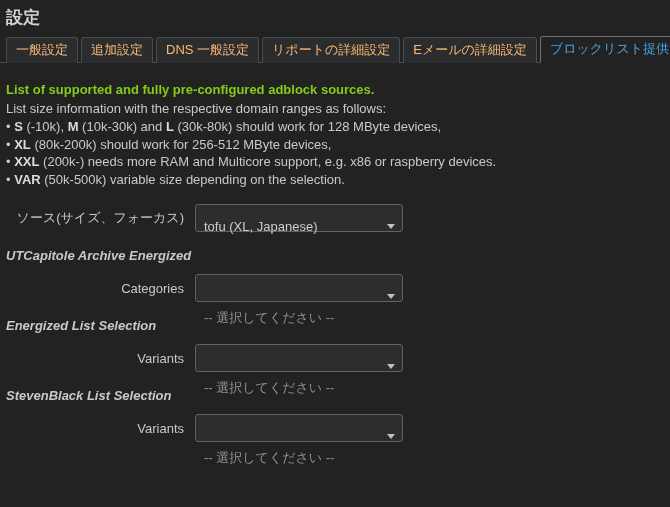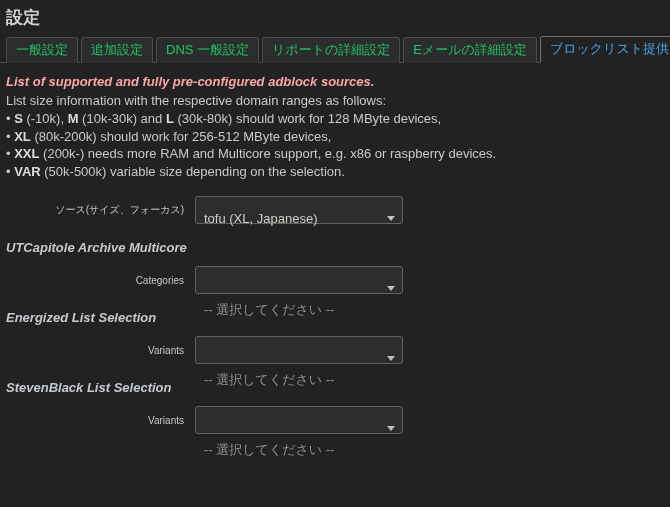"一般設定" .tab { color: #22c55e -> #fdba74 }
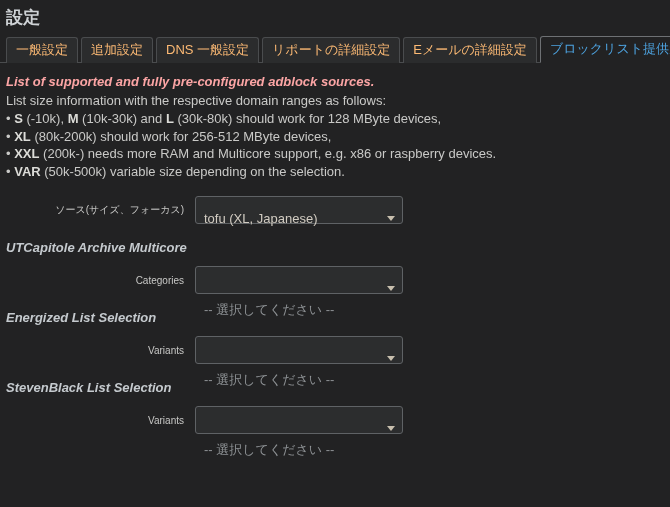"List of supported and fully" .desc .lead { color: #fca5a5 -> #84cc16; font-style: italic -> none; margin: 0 0 1px 0 -> 8px 0 1px 0 }
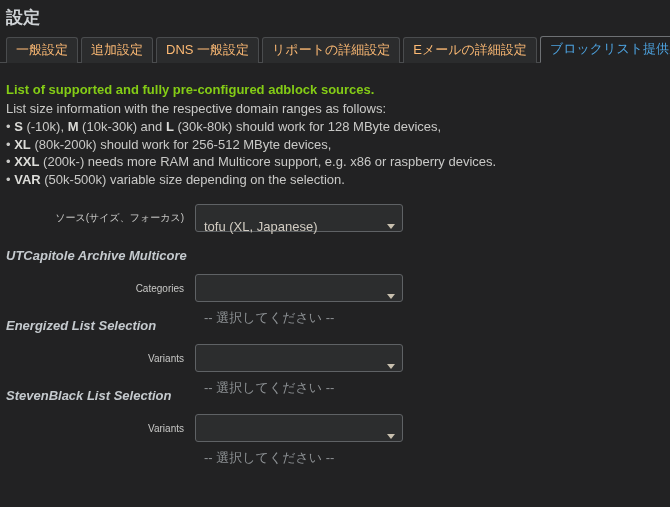"ソース(サイズ、フォーカス)" .row .lbl { font-size: 10px -> 13px }
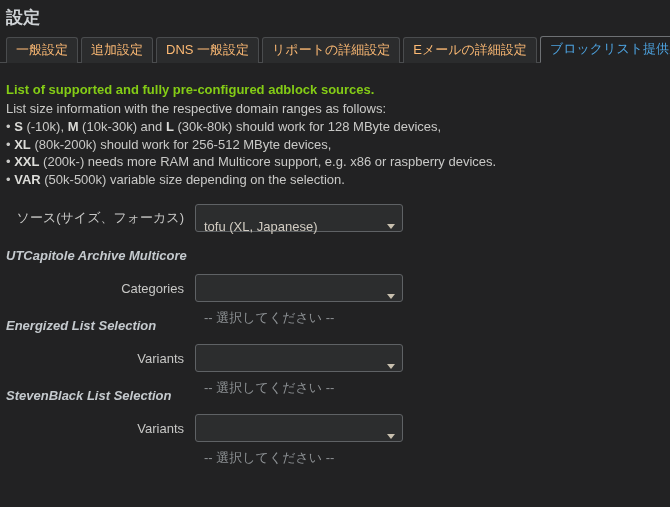"UTCapitole Archive Multicore" div.section-head { text: Multicore -> Energized }
